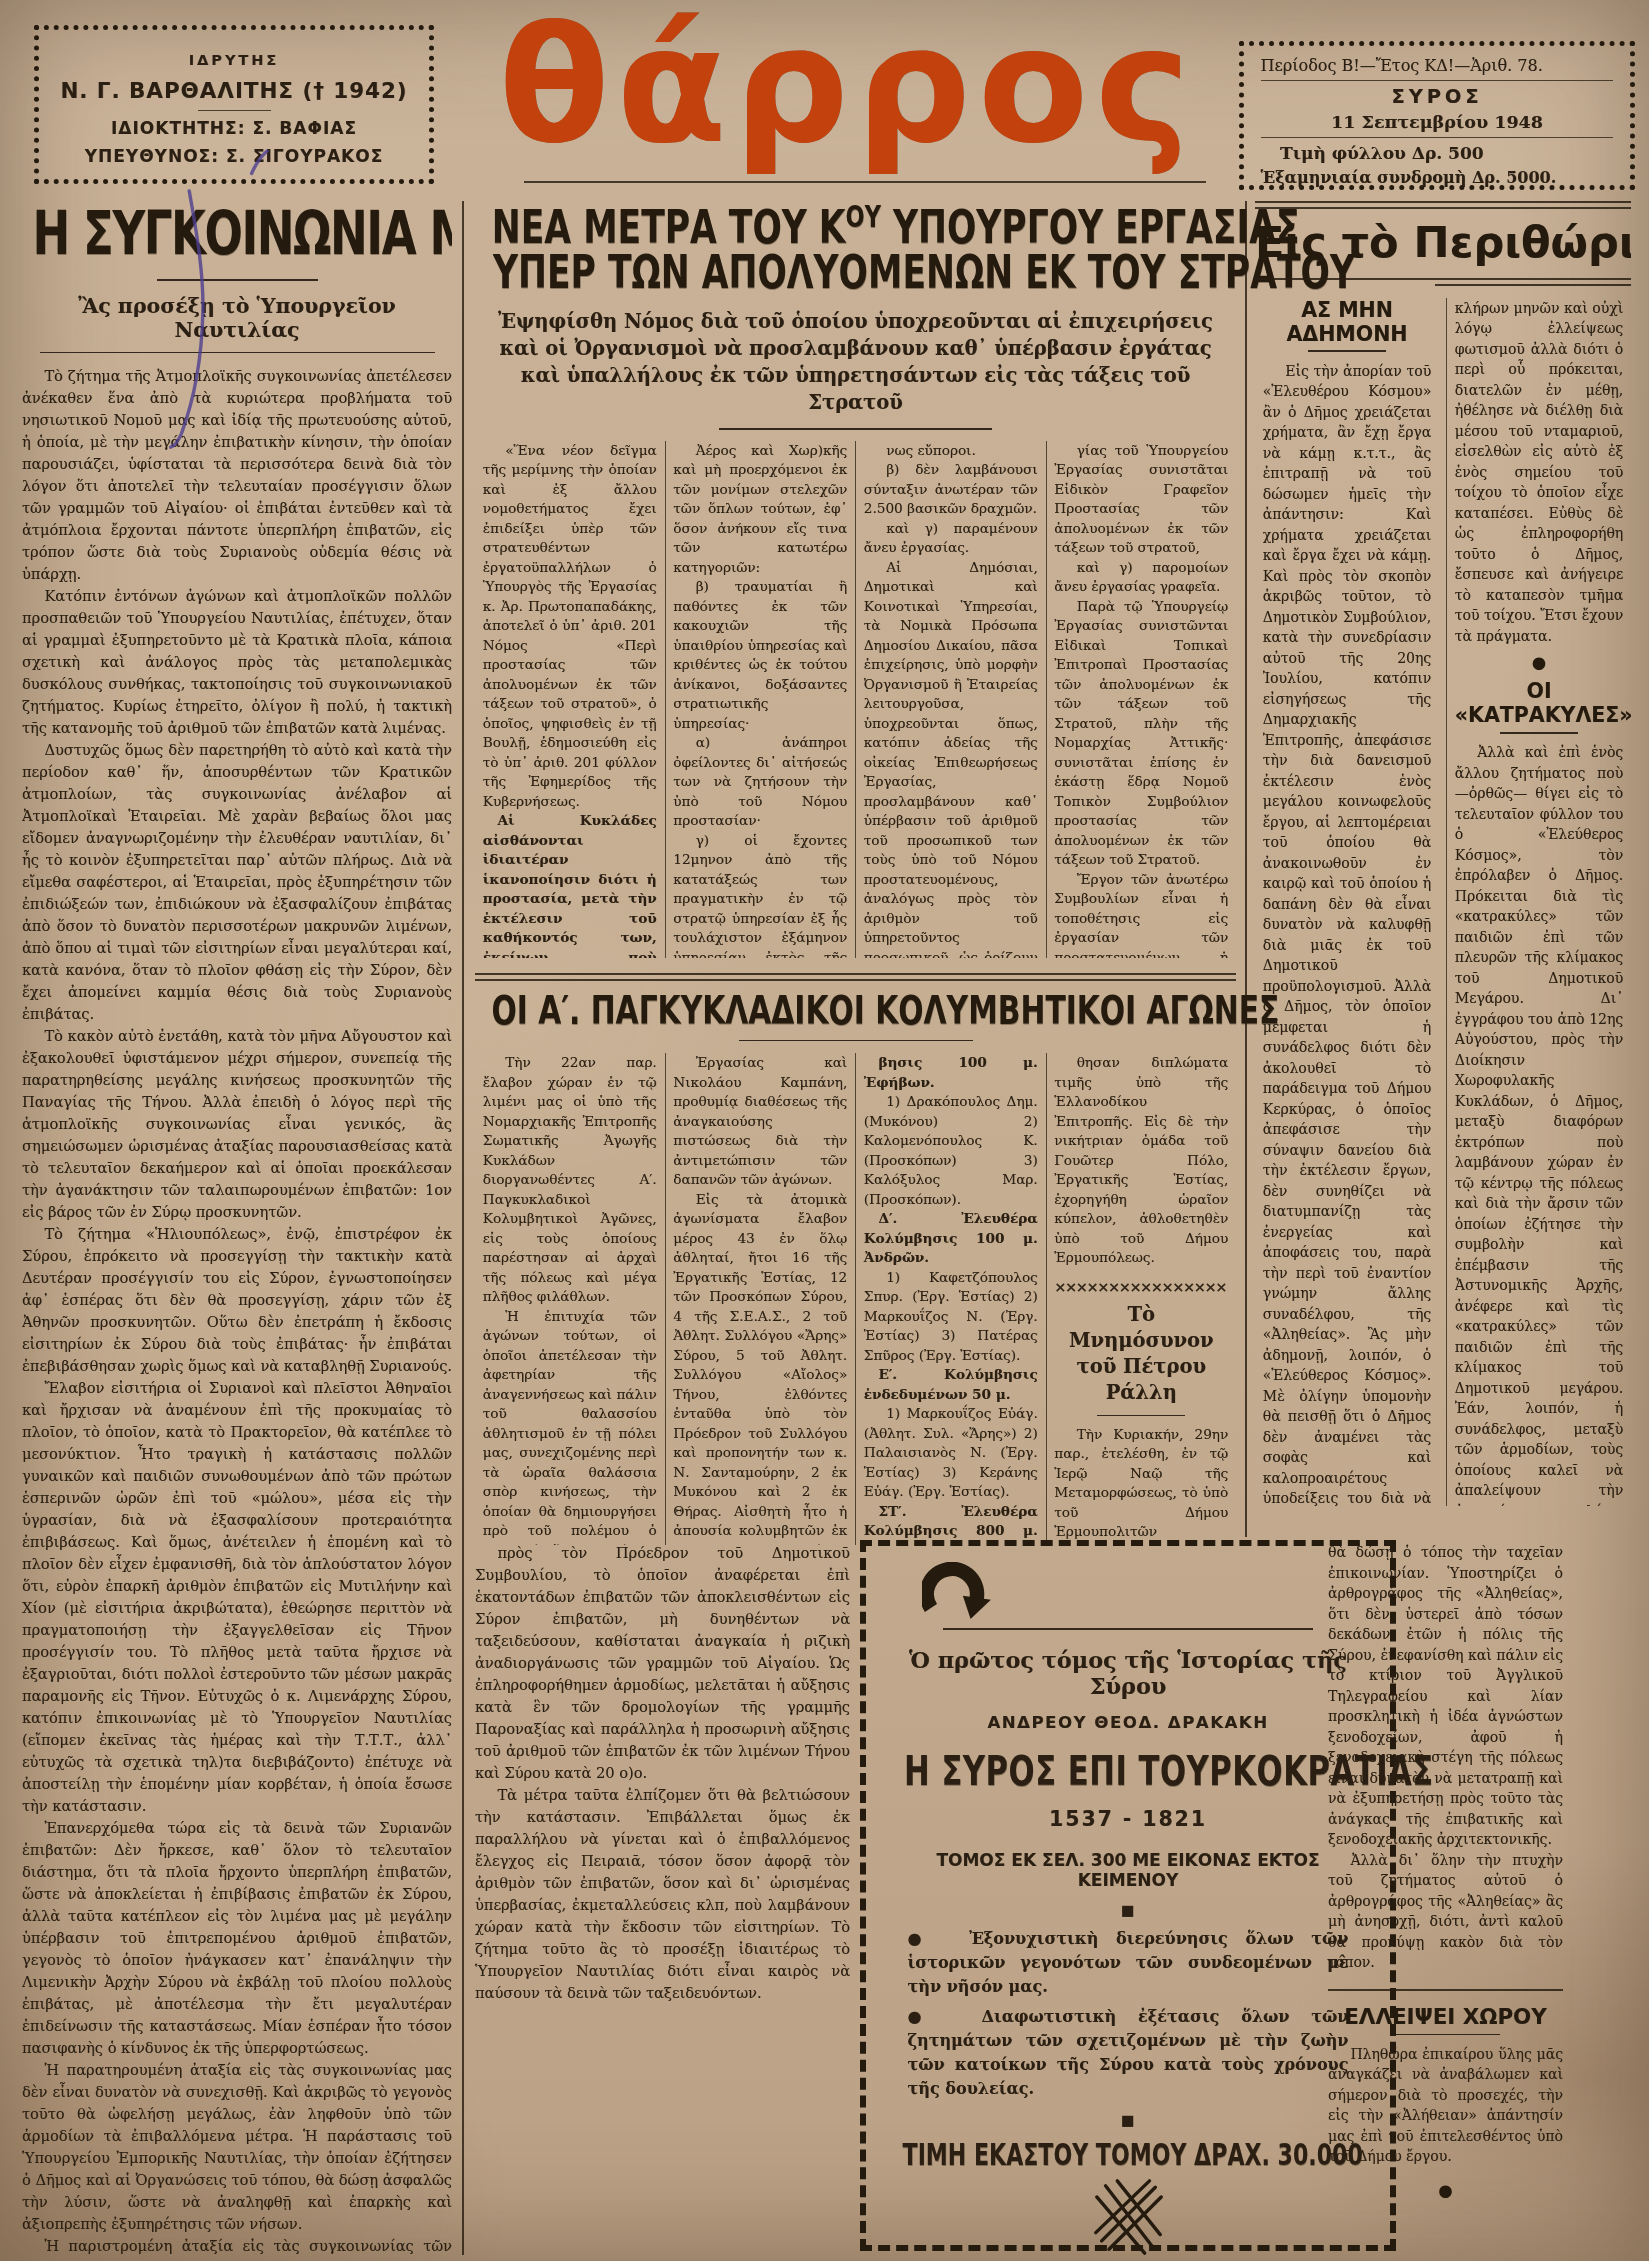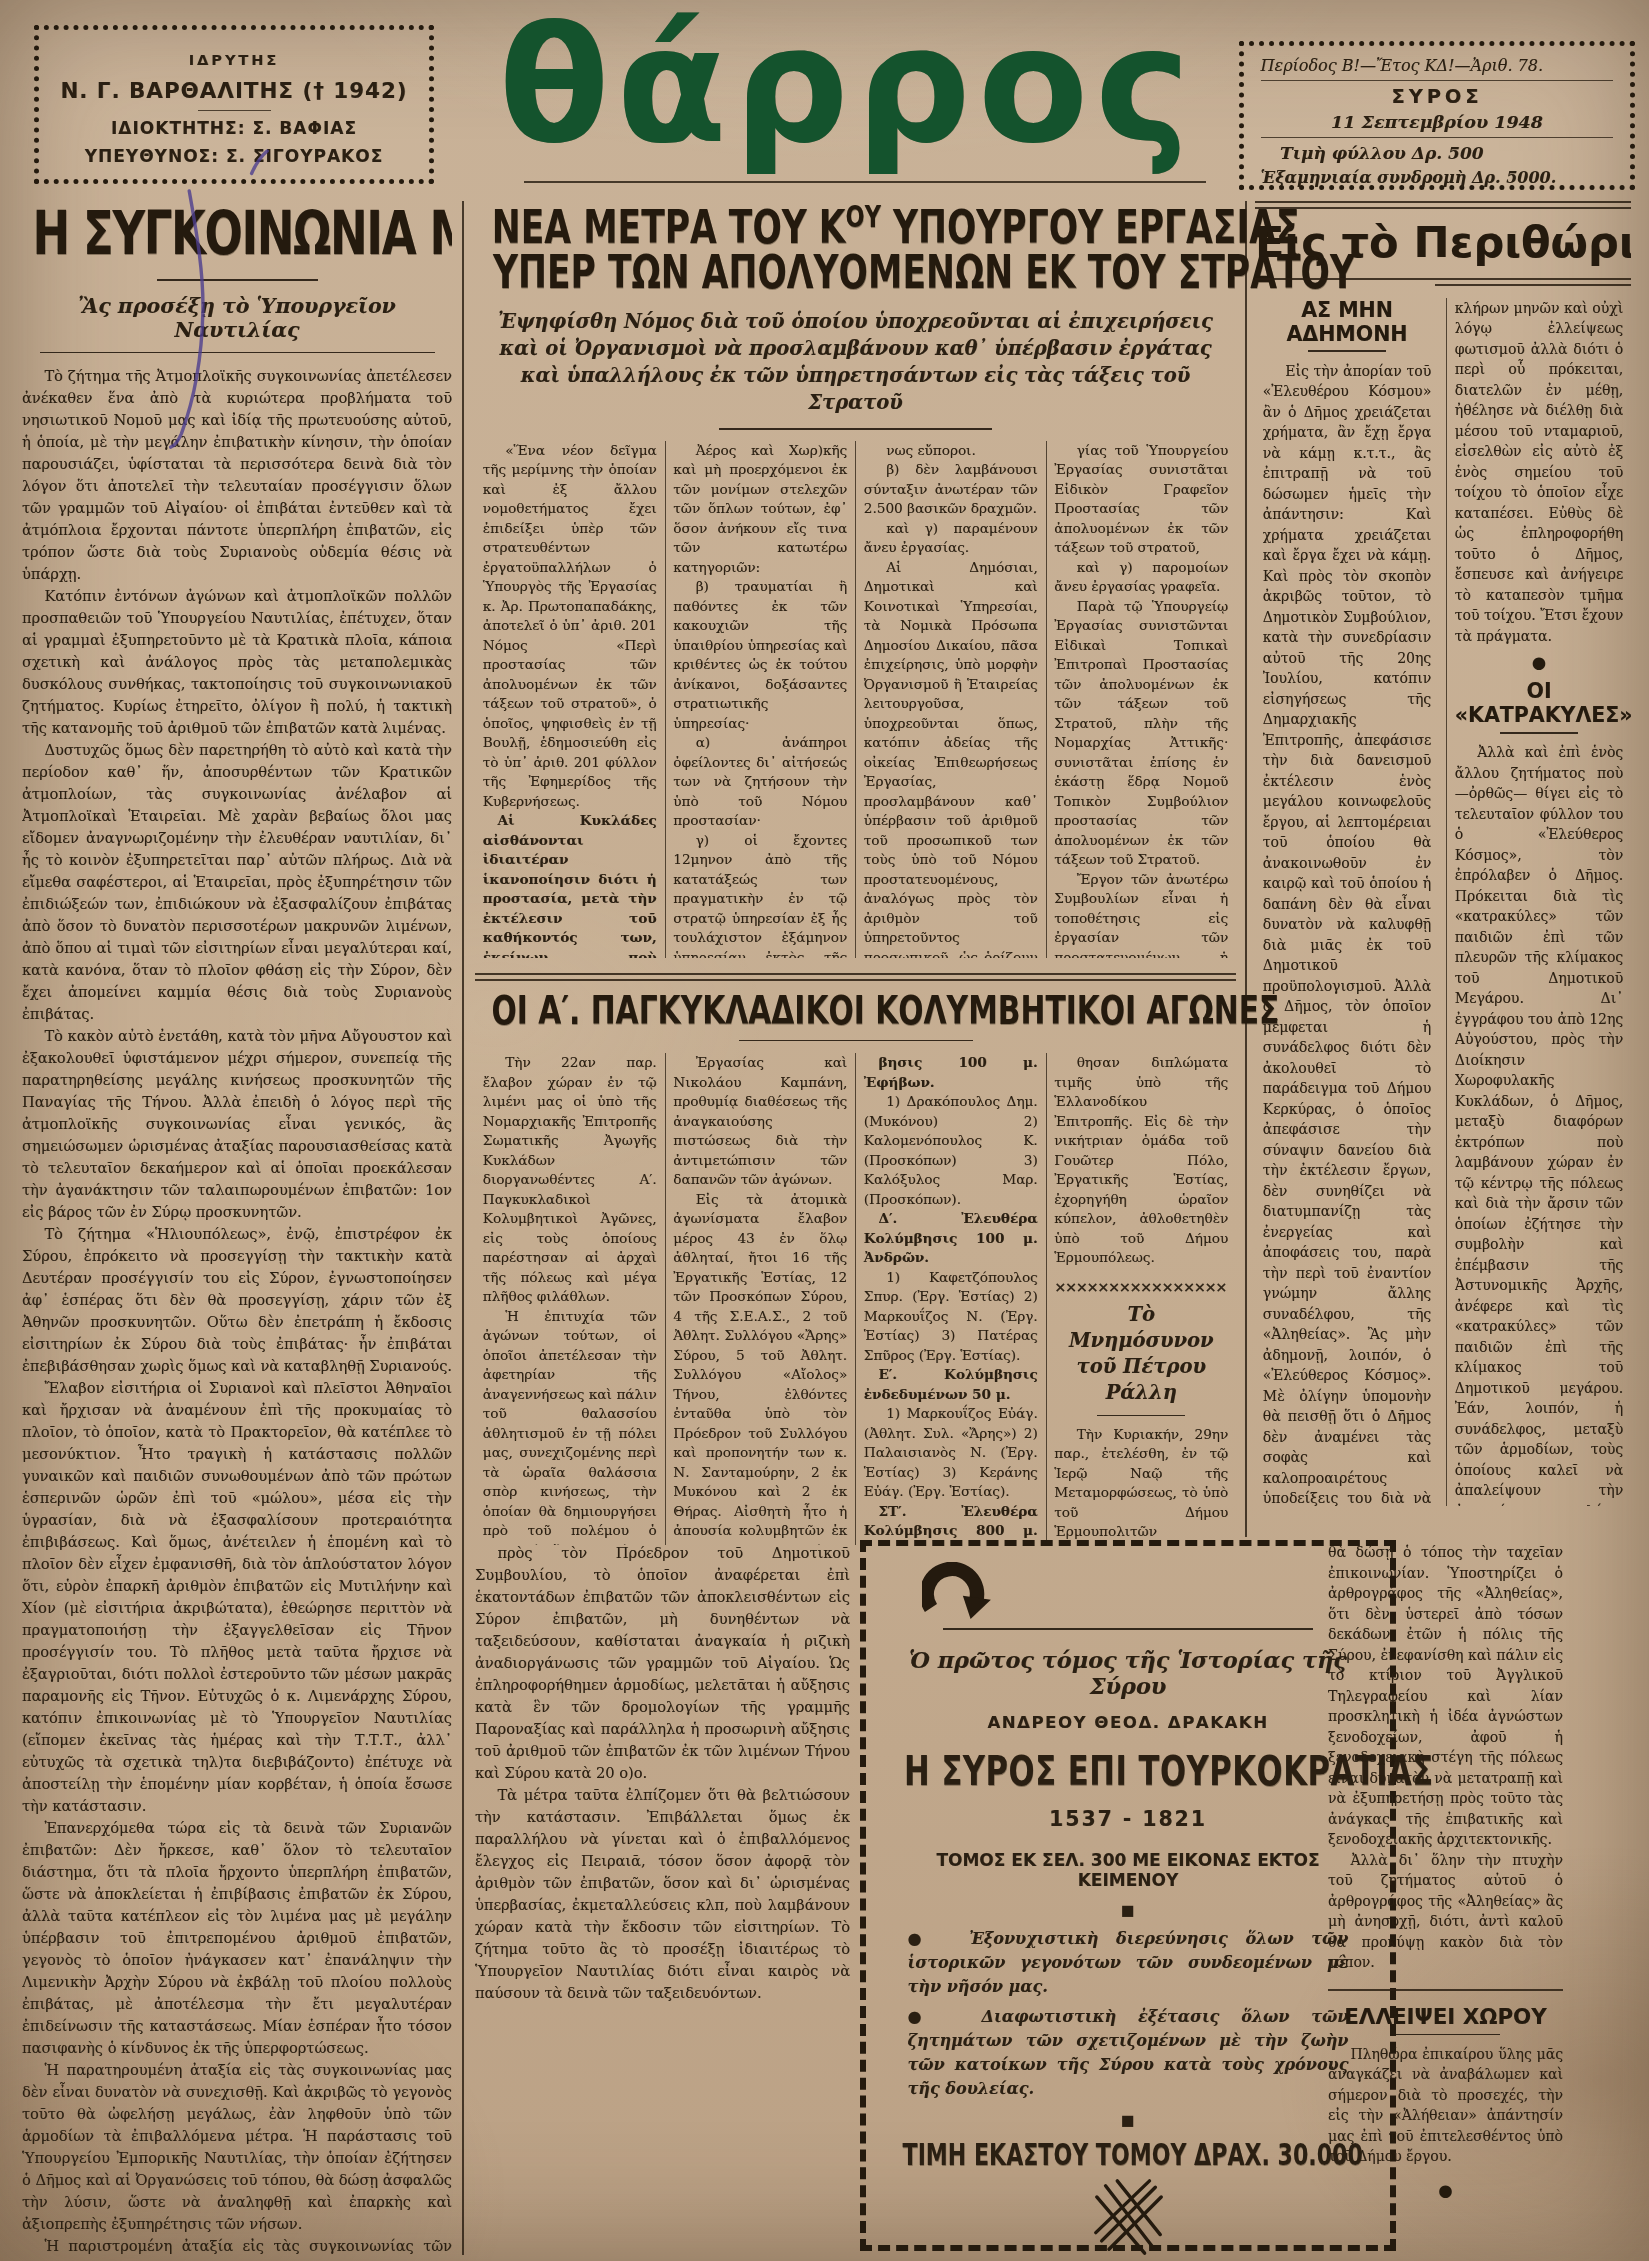"θάρρος" div.sans { color: #14532d -> #c2410c }
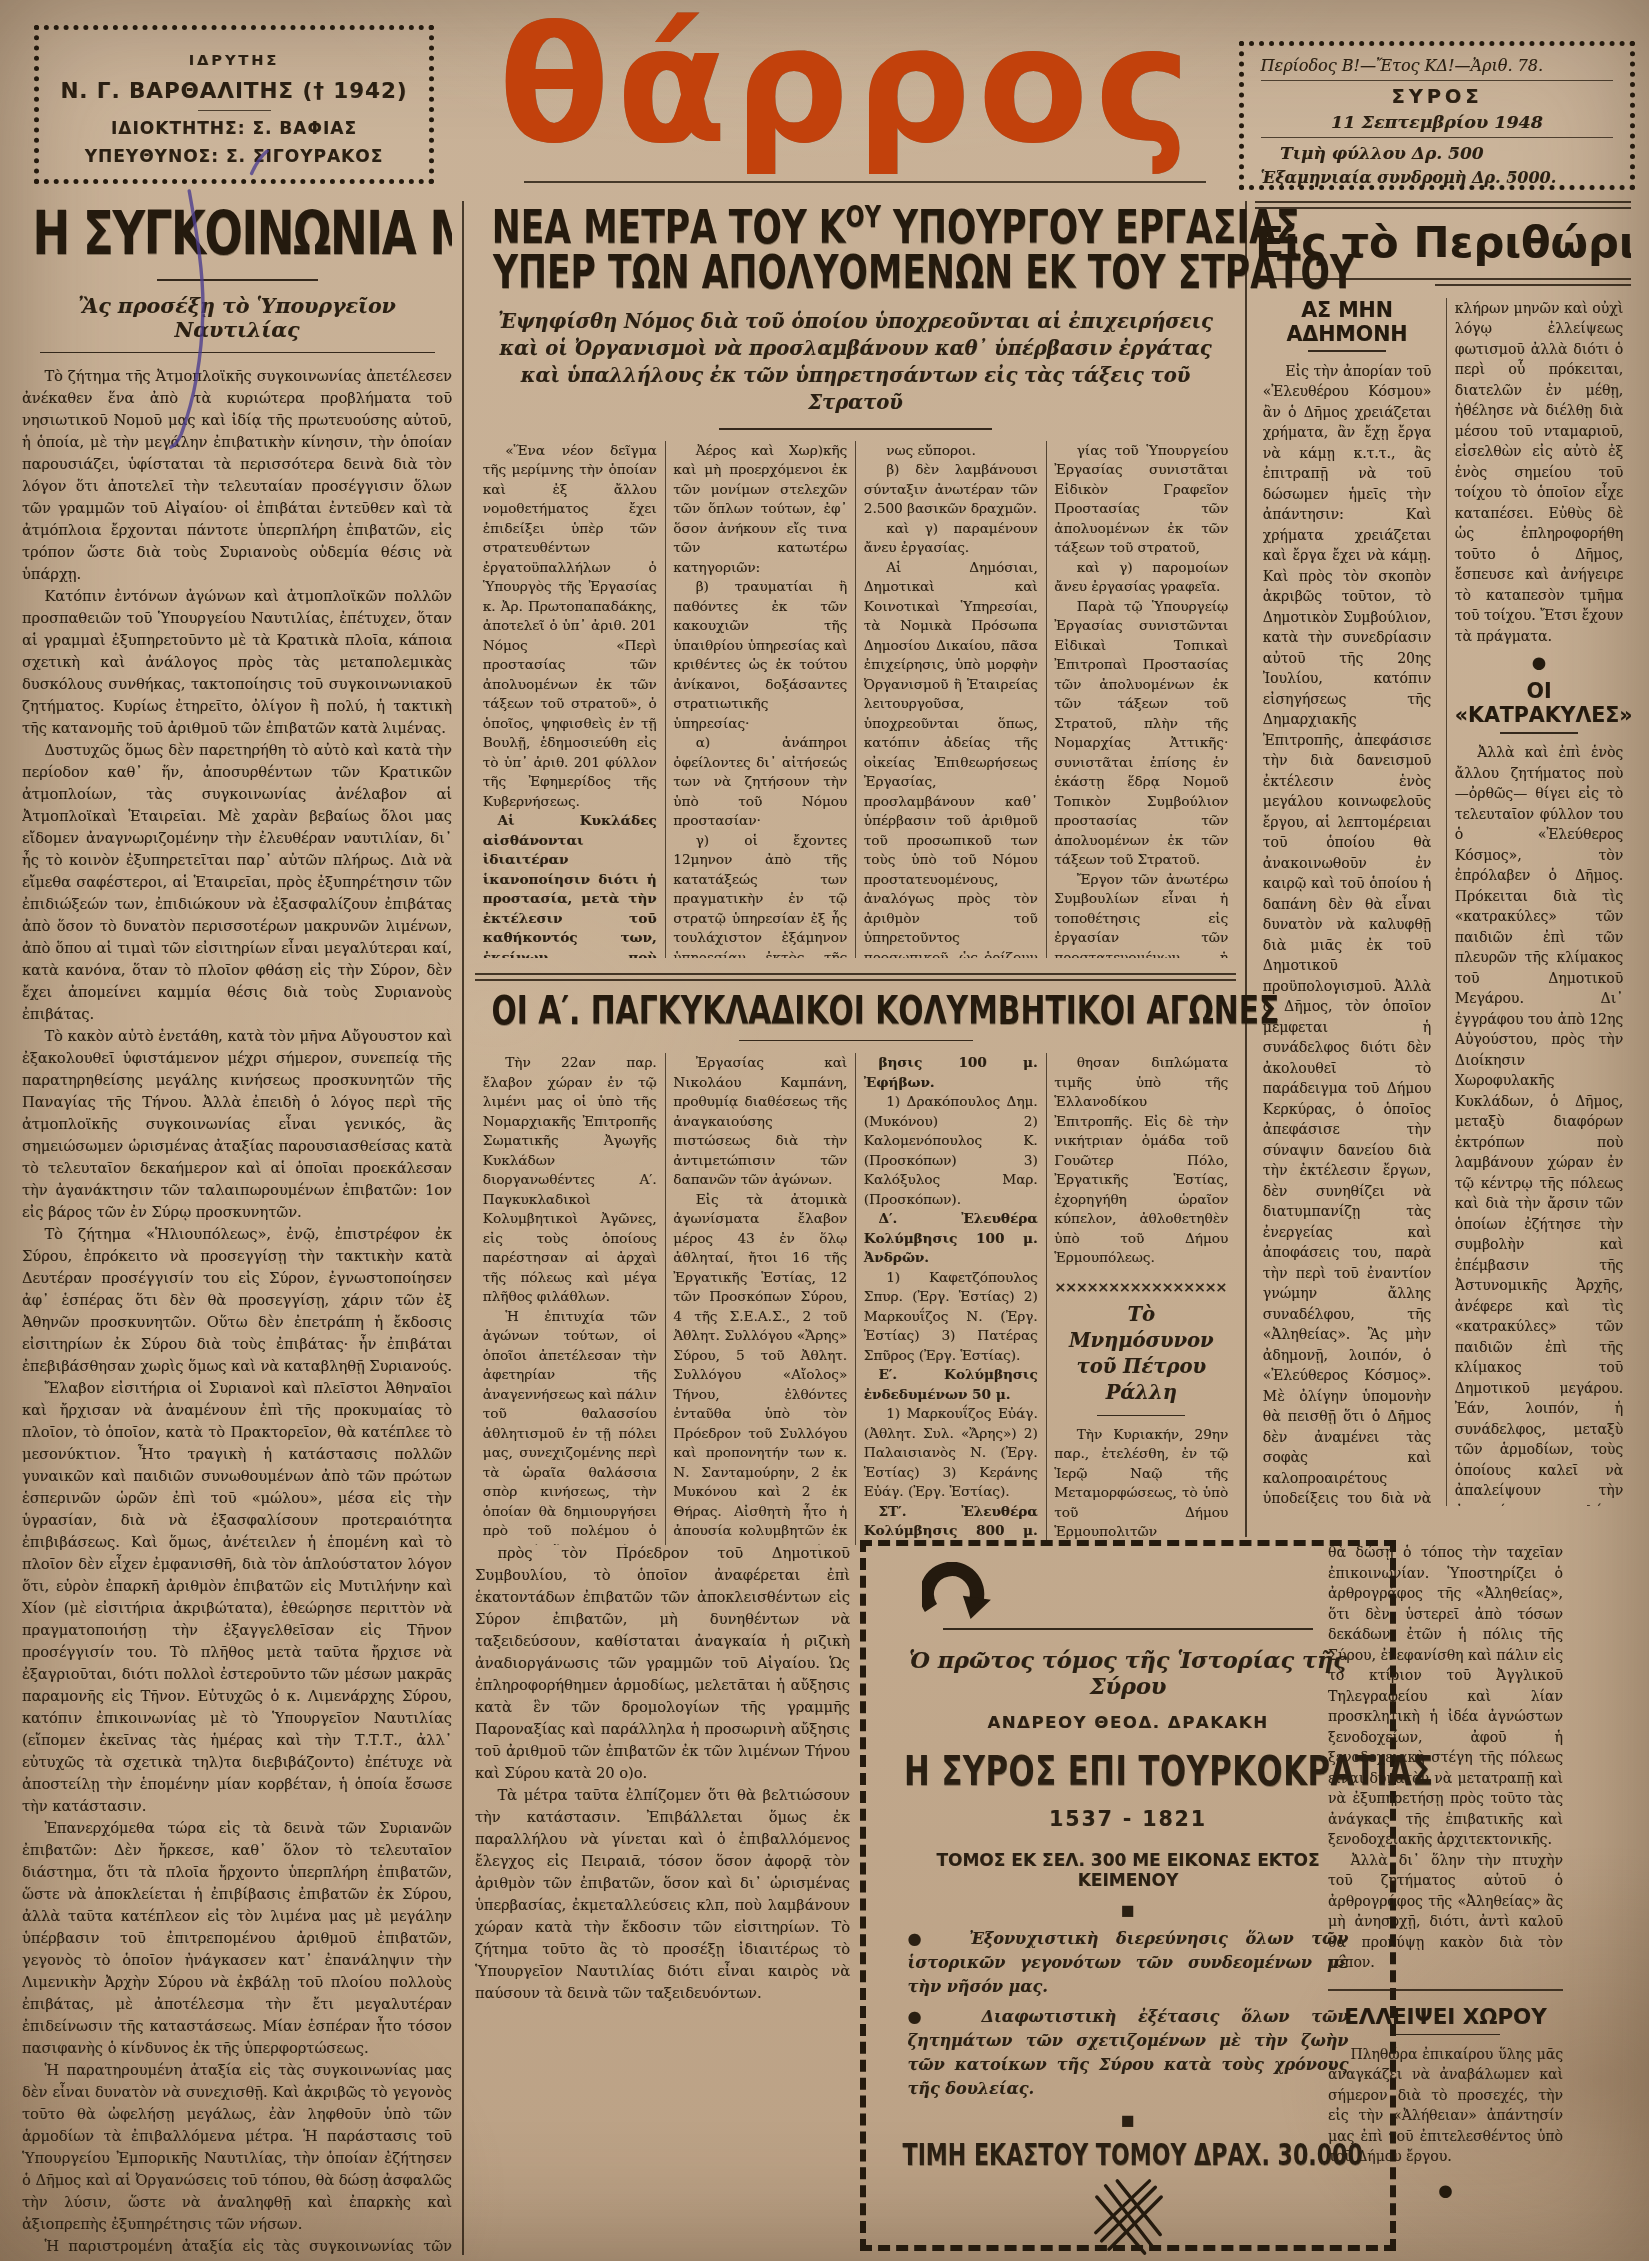"Περίοδος Β!—Ἔτος ΚΔ!—Ἀριθ. 78." .serif { font-style: italic -> none }
